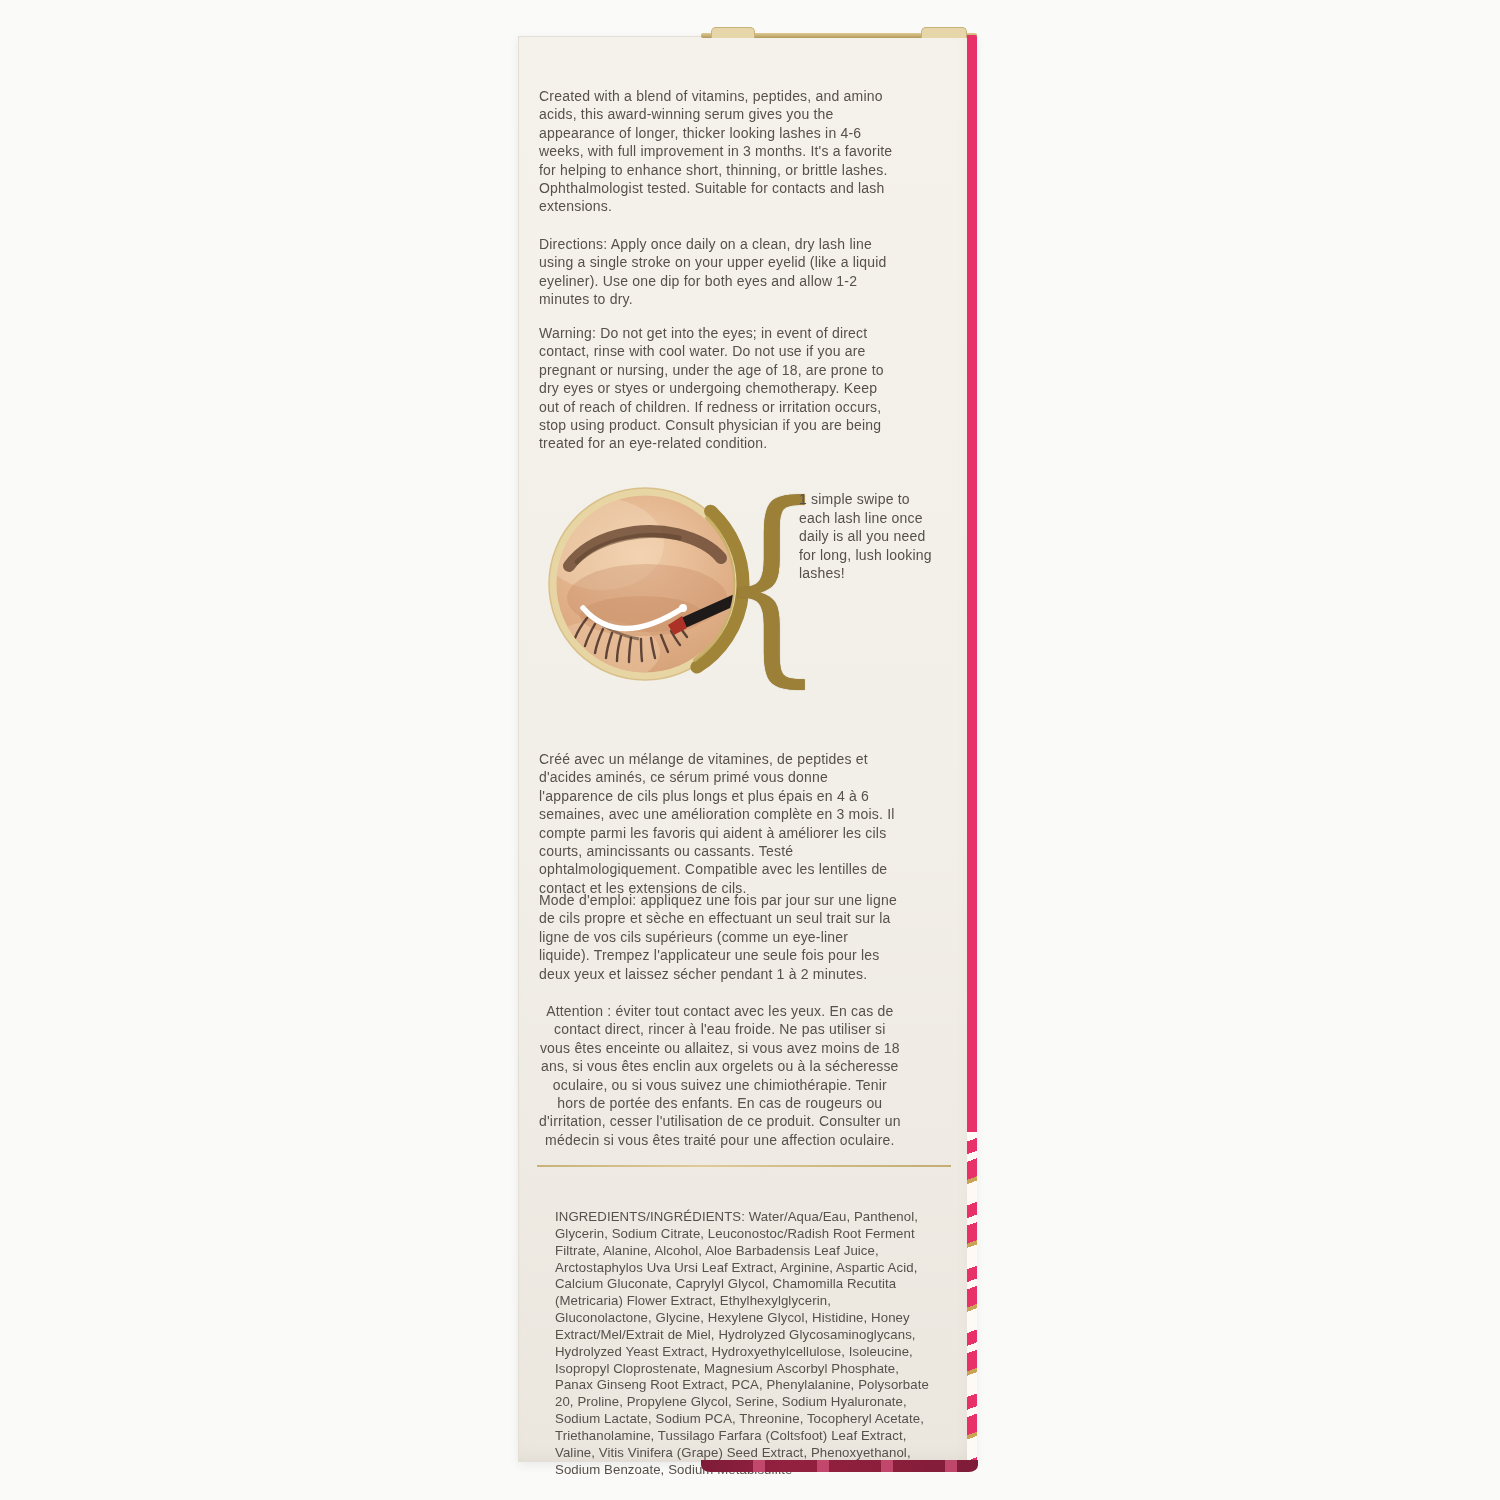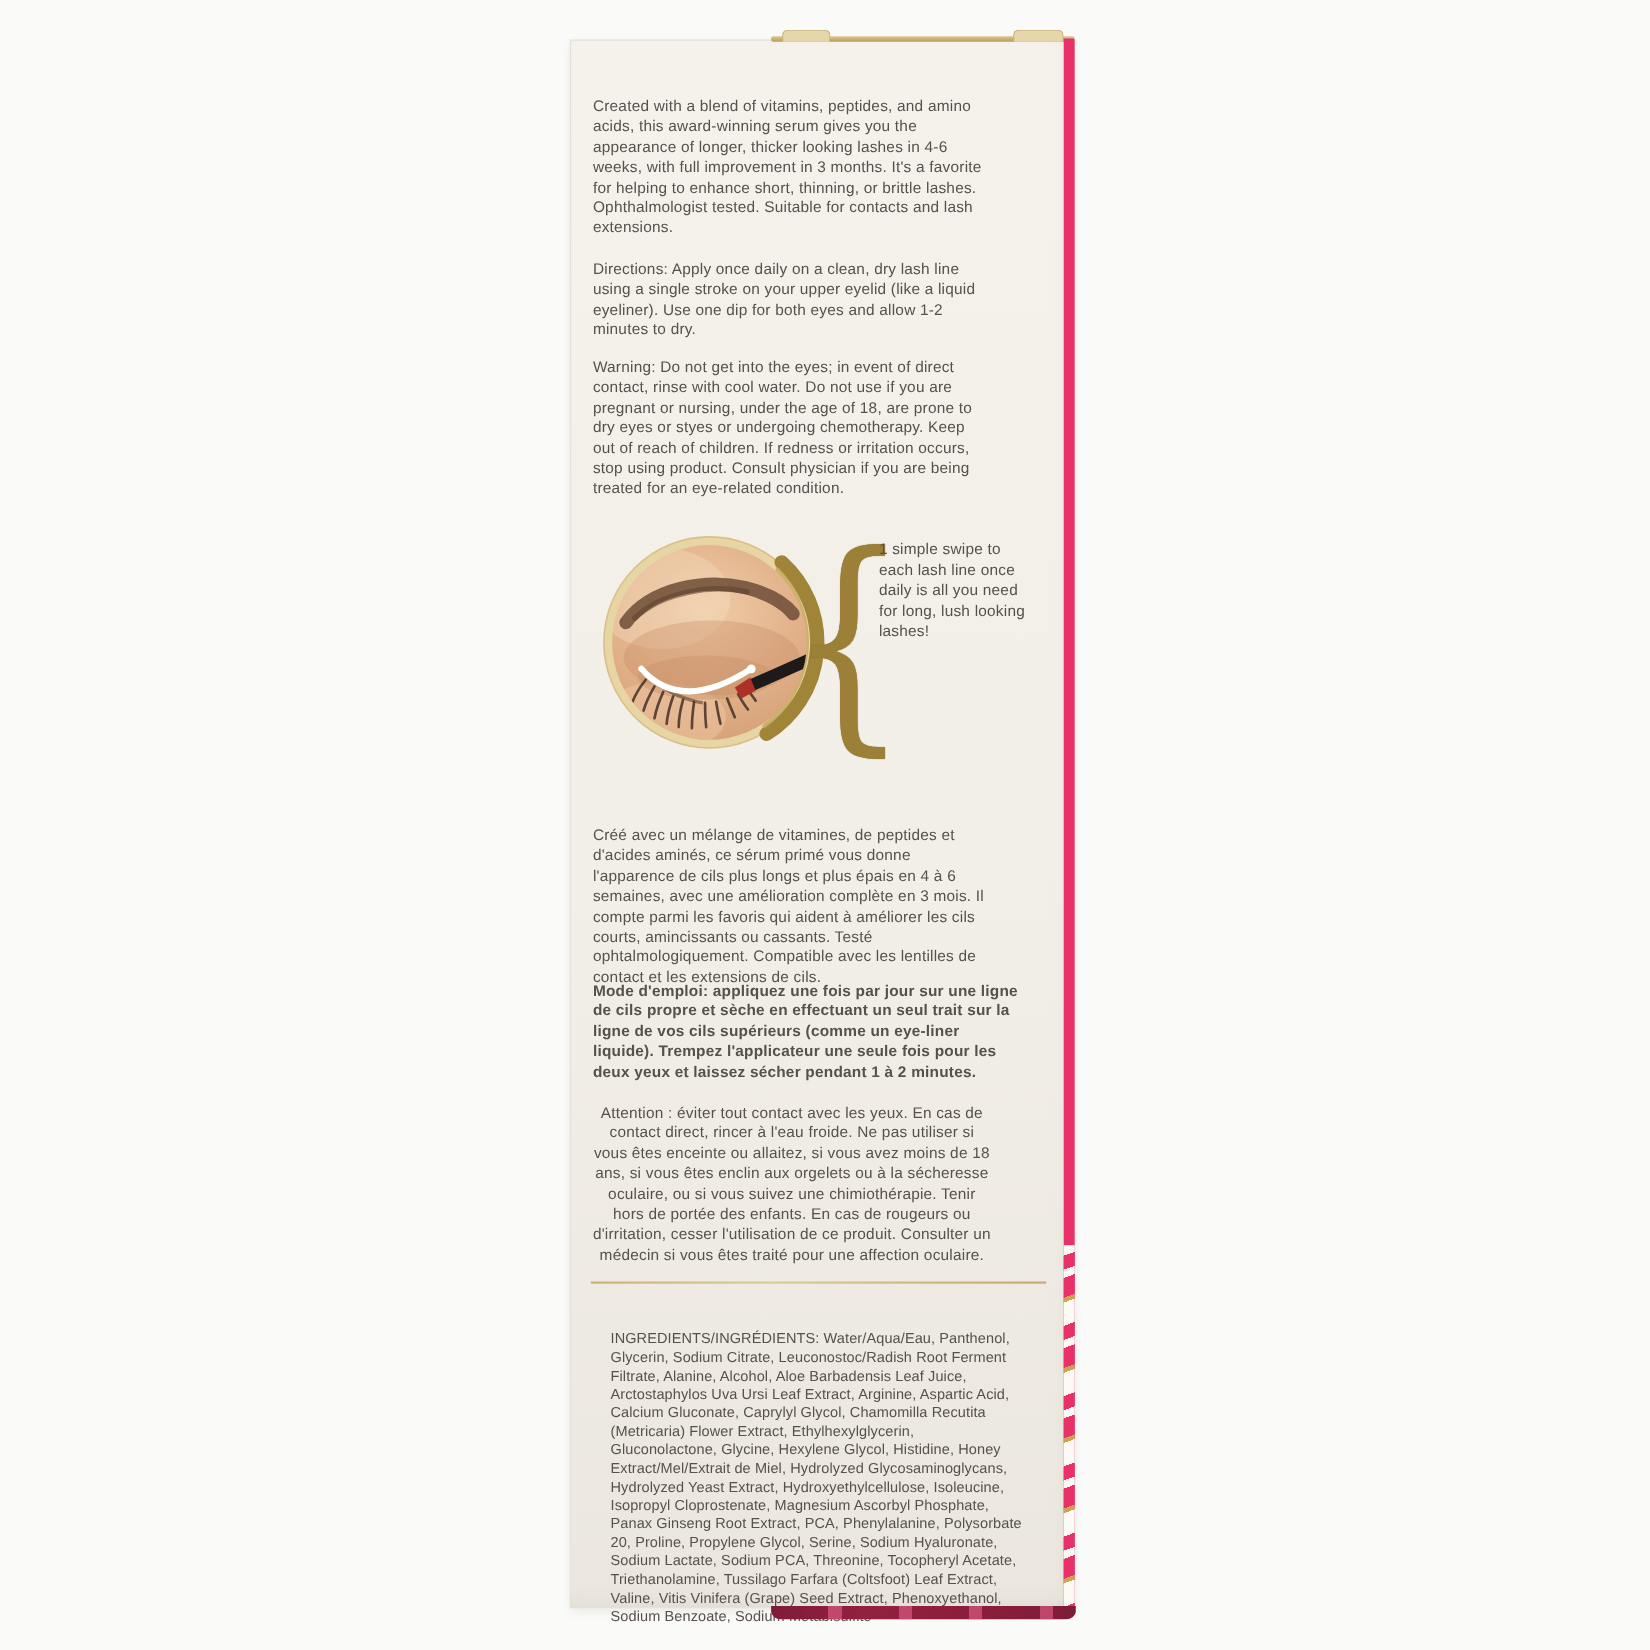"Mode d'emploi: appliquez une fois" .p5 { font-weight: bold -> none }
